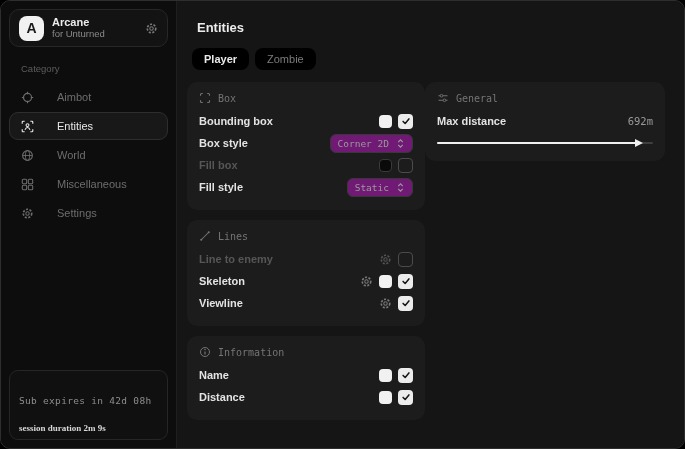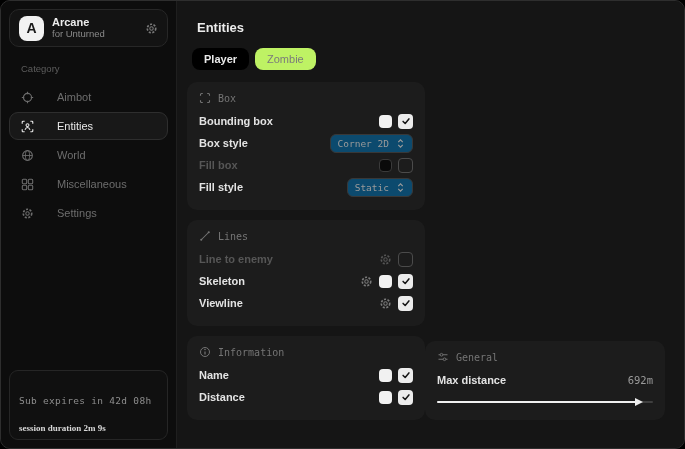"Zombie" .tab { background: #bef264 -> #000000 }
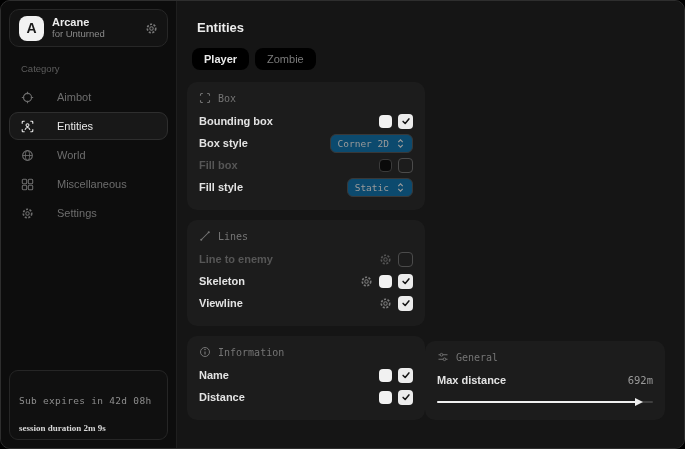"Box" .columns { align-items: flex-end -> flex-start }
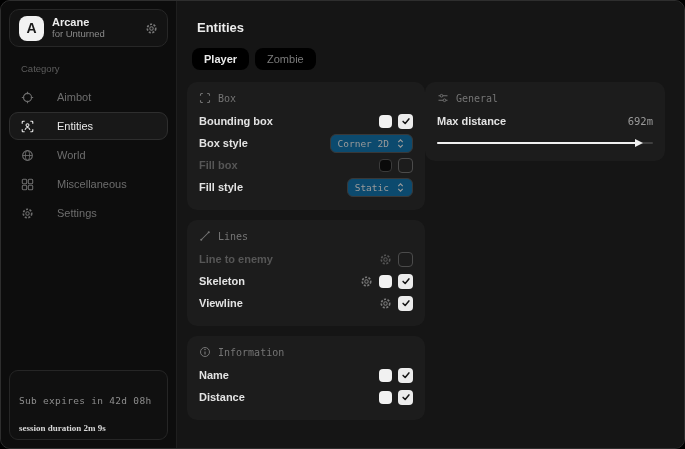"Corner 2D" .dropdown { background: #0c4a6e -> #701a75 }
